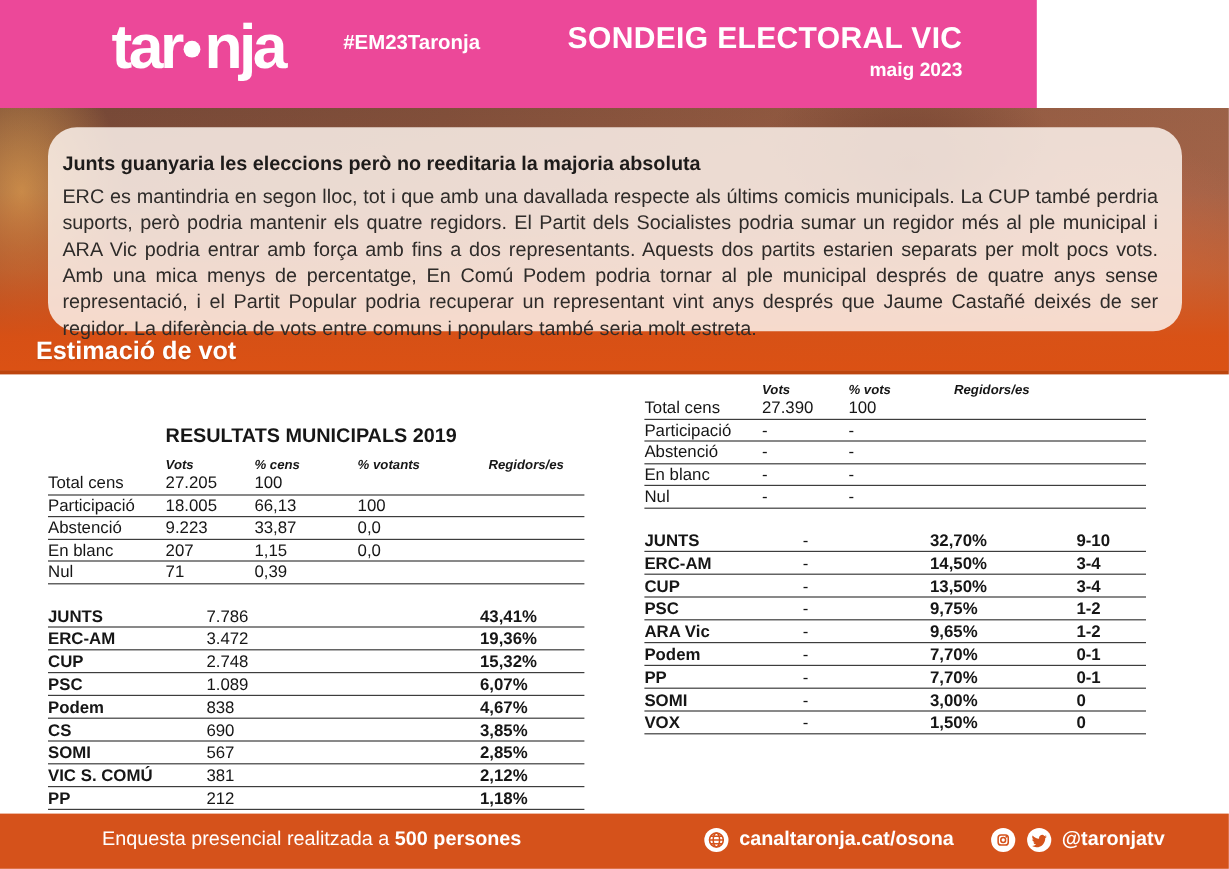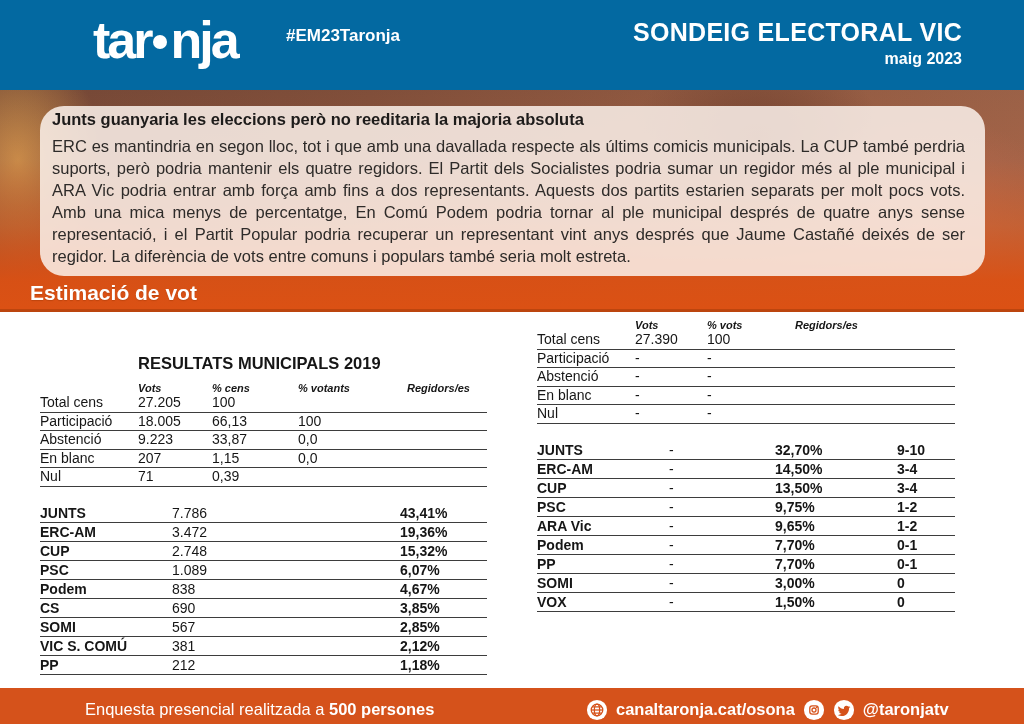"tar nja" .header { background: #0369a1 -> #ec4899; width: 1024px -> 864px }
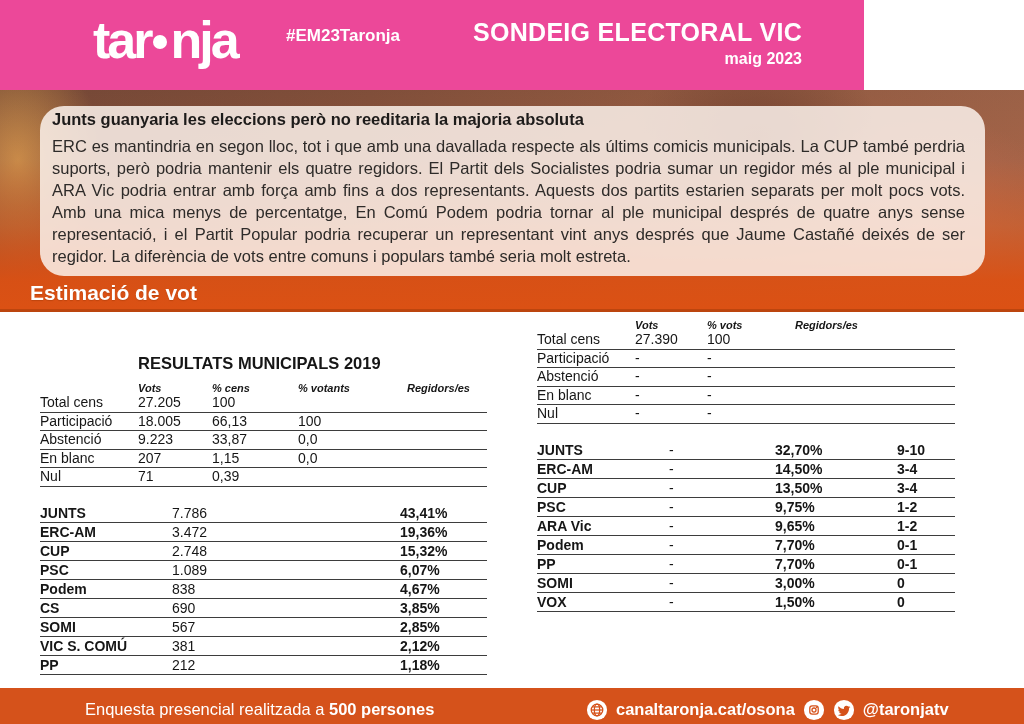"Junts guanyaria les eleccions però" .textbox { padding: 4px 20px 10px 12px -> 22px 20px 10px 12px }
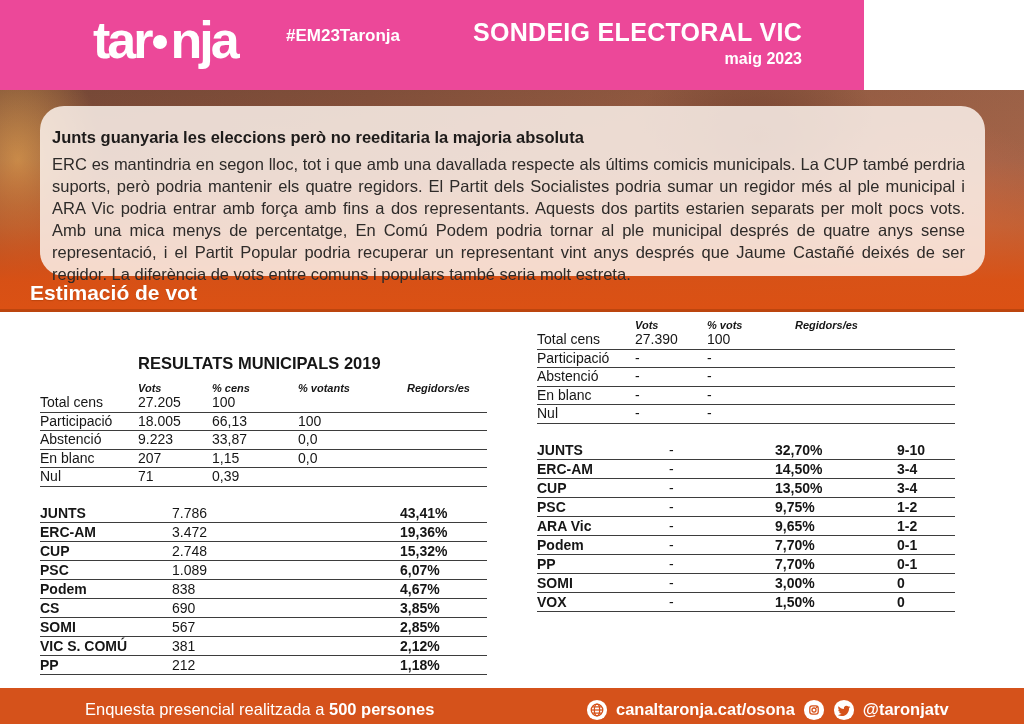"Enquesta presencial realitzada a" .footer { height: 36px -> 46px }
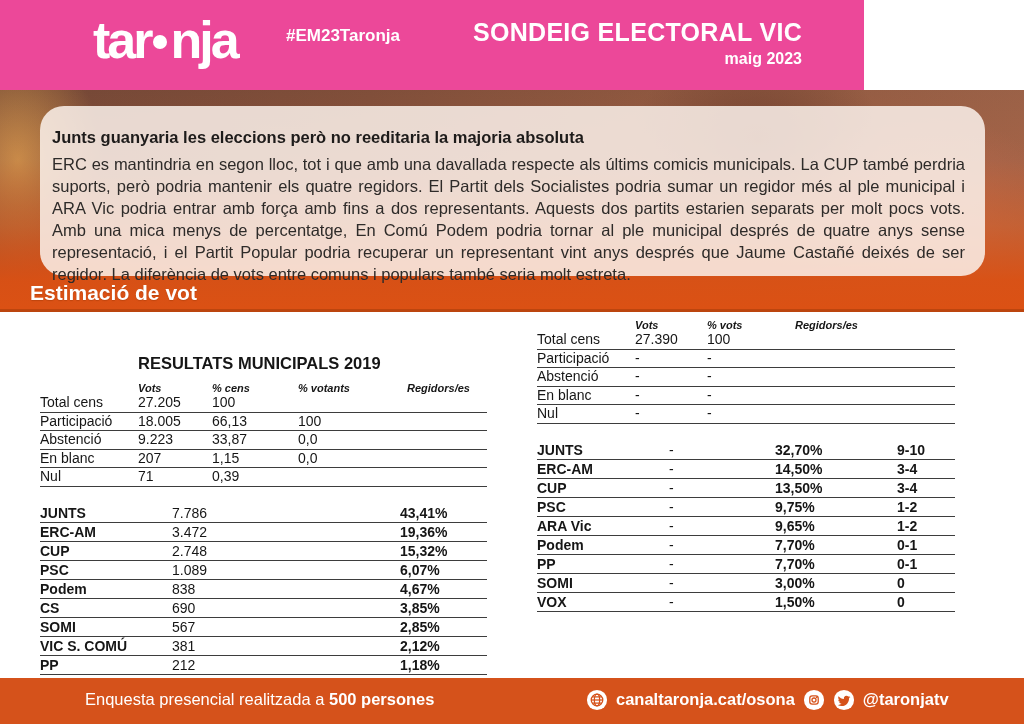"canaltaronja.cat/osona" .f-right .site { margin-right: 0 -> 22px }
